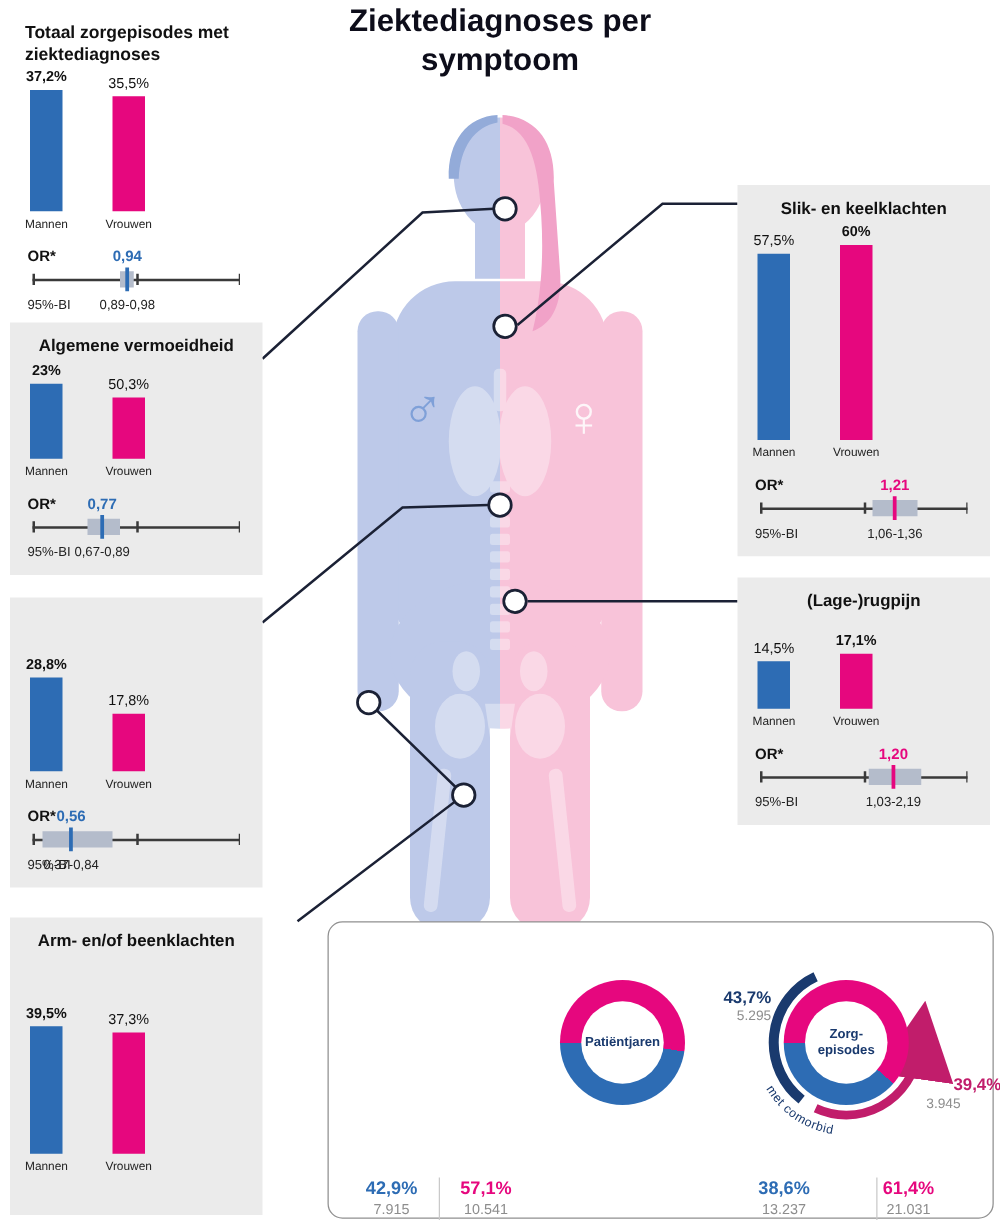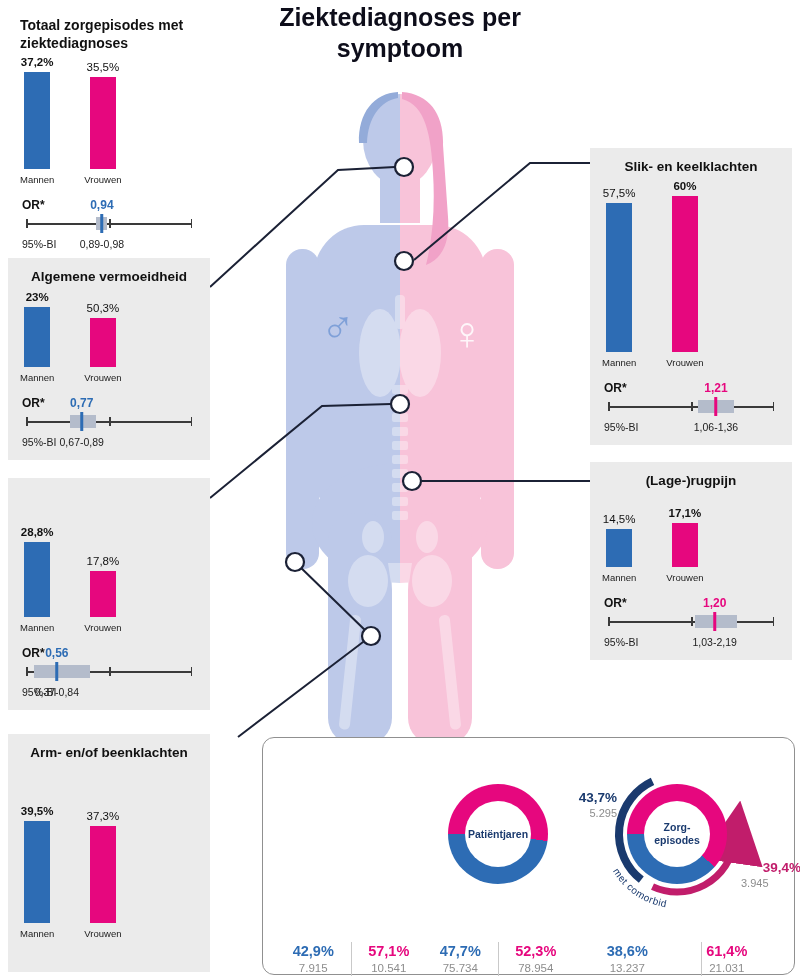"47,7%" div.donut-stats { html: <div> <span> <span>47,7%</span> <span>75.734</span> </span> <span> <span>52,3%</span> <span>78.954</span> </span> </div> -> none }
